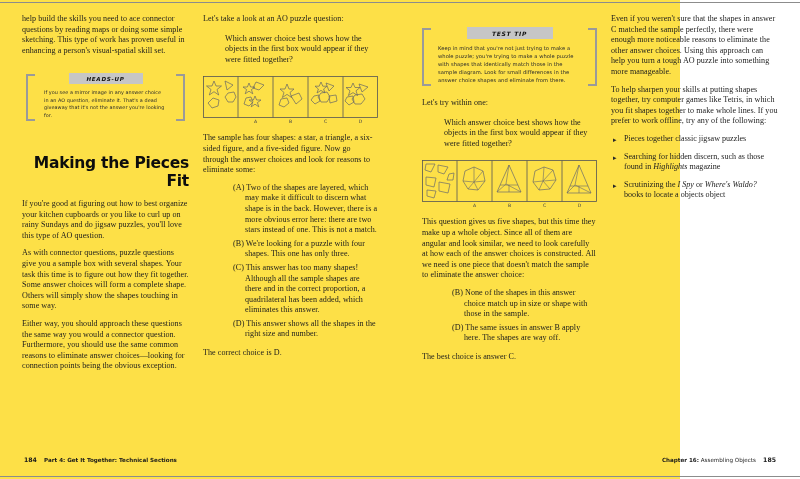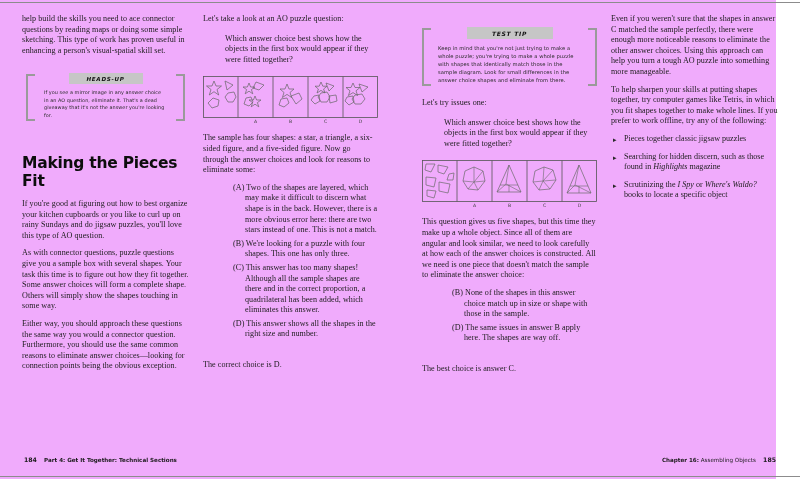"help build the skills you" #spread { background: #f0abfc -> #fde047; width: 776px -> 680px }
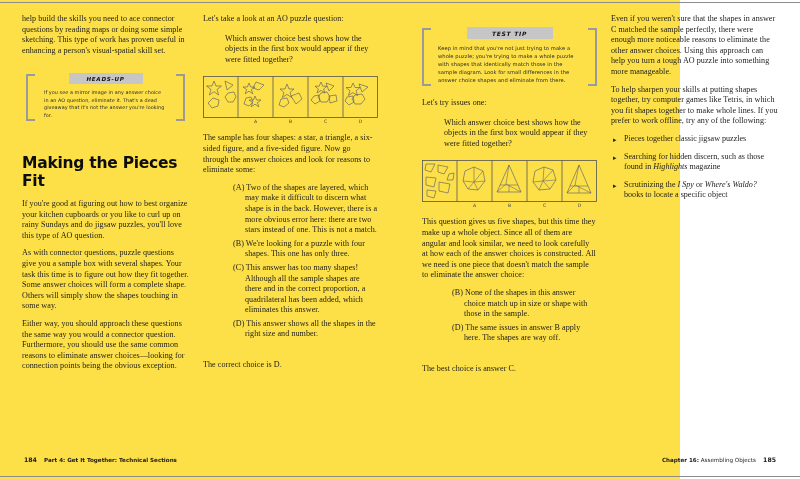"Let's try issues one:" p { text: issues -> within }
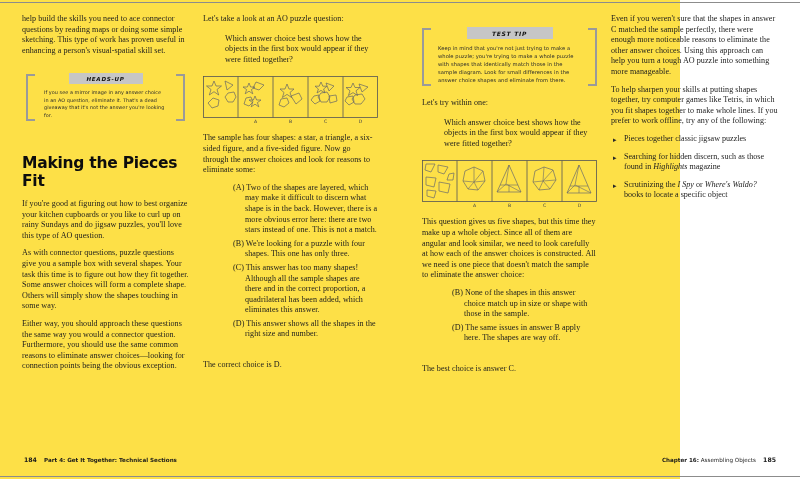"Making the Pieces Fit" h2.section-head { text-align: none -> right }
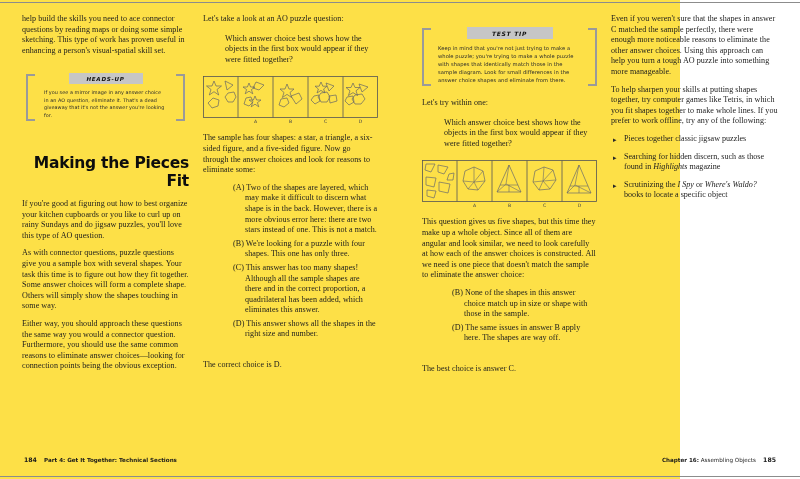"books to locate a specific" span { text: specific -> objects }
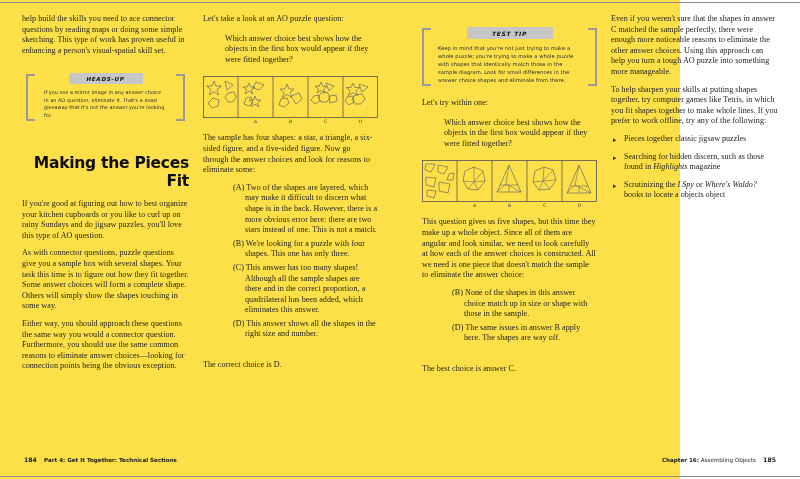"The correct choice is D." .gap-before { margin-top: 20px -> 8px }
